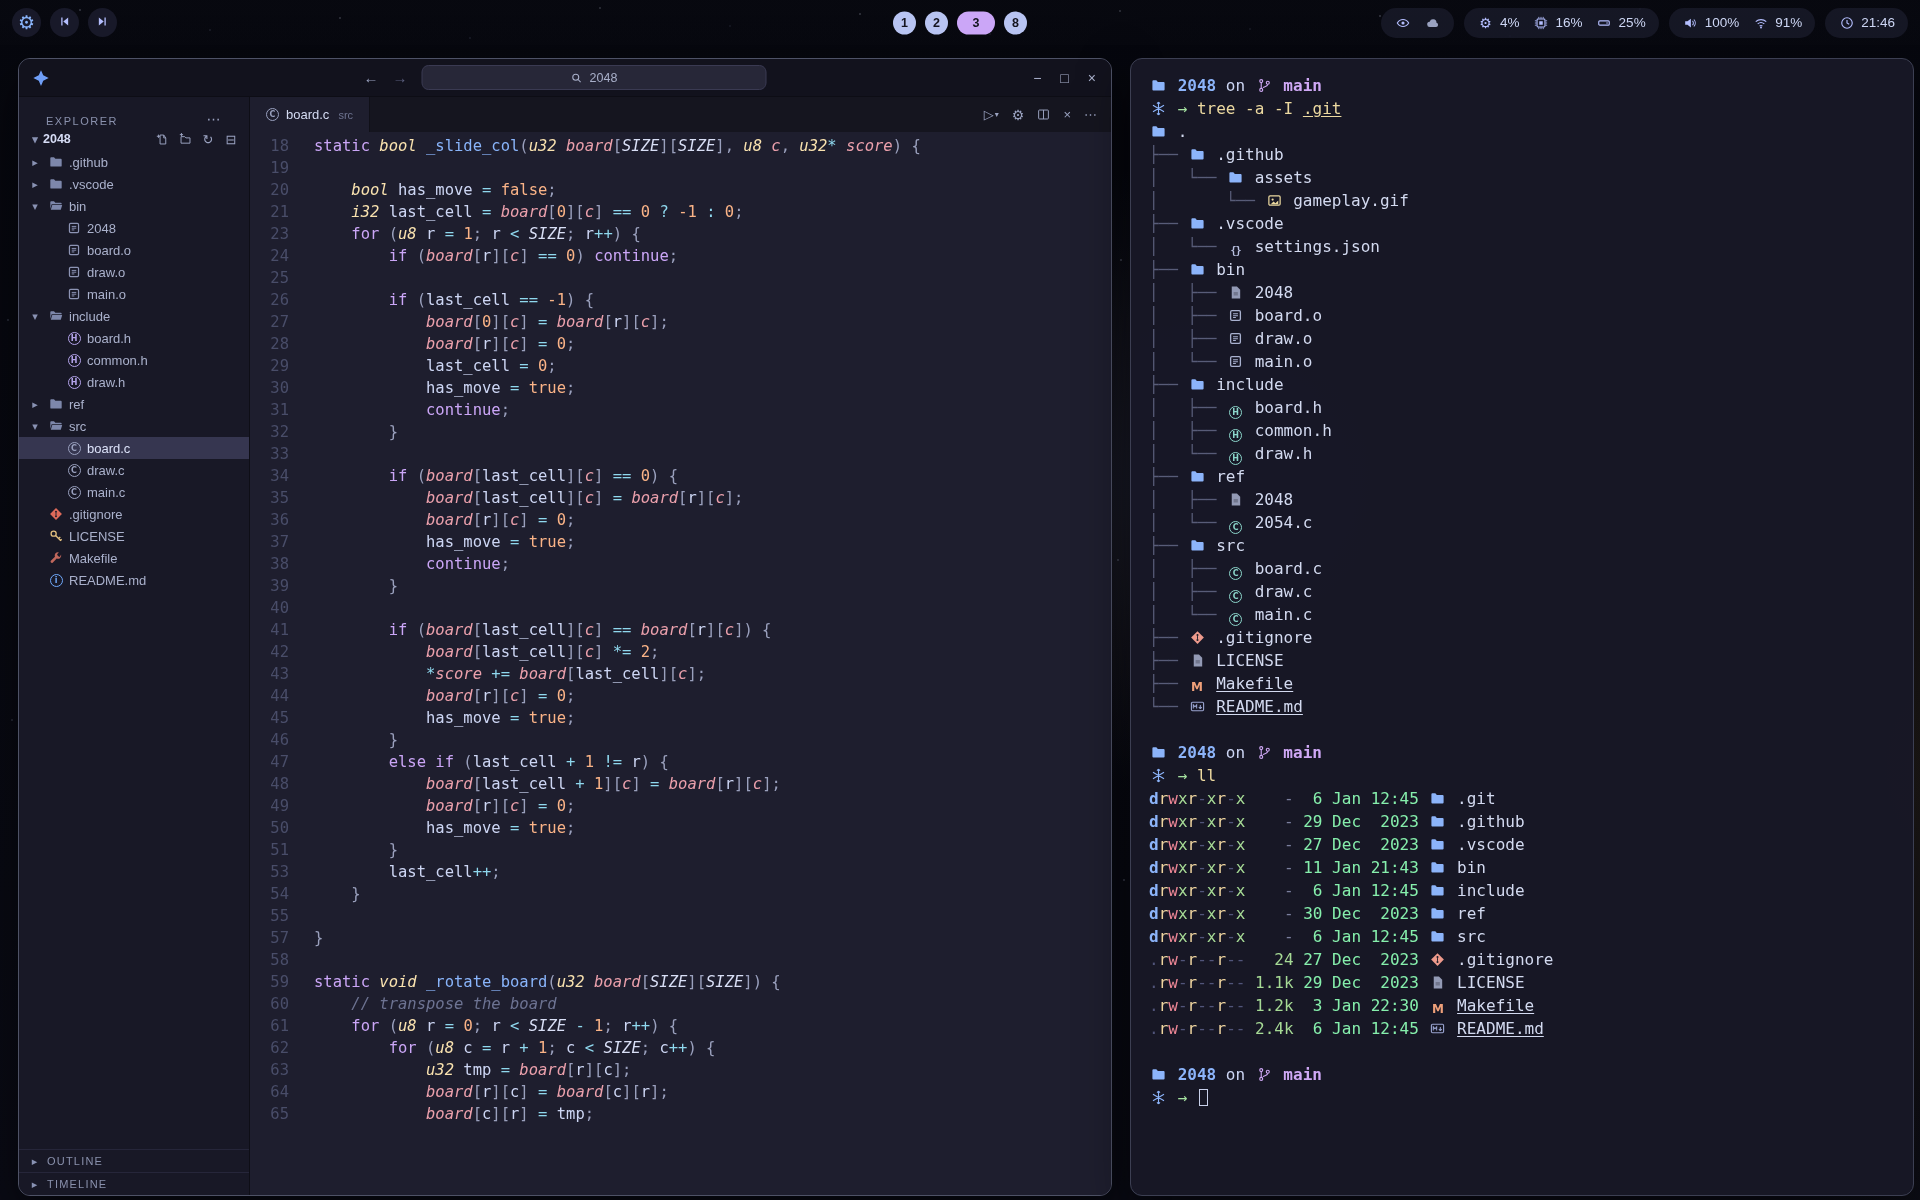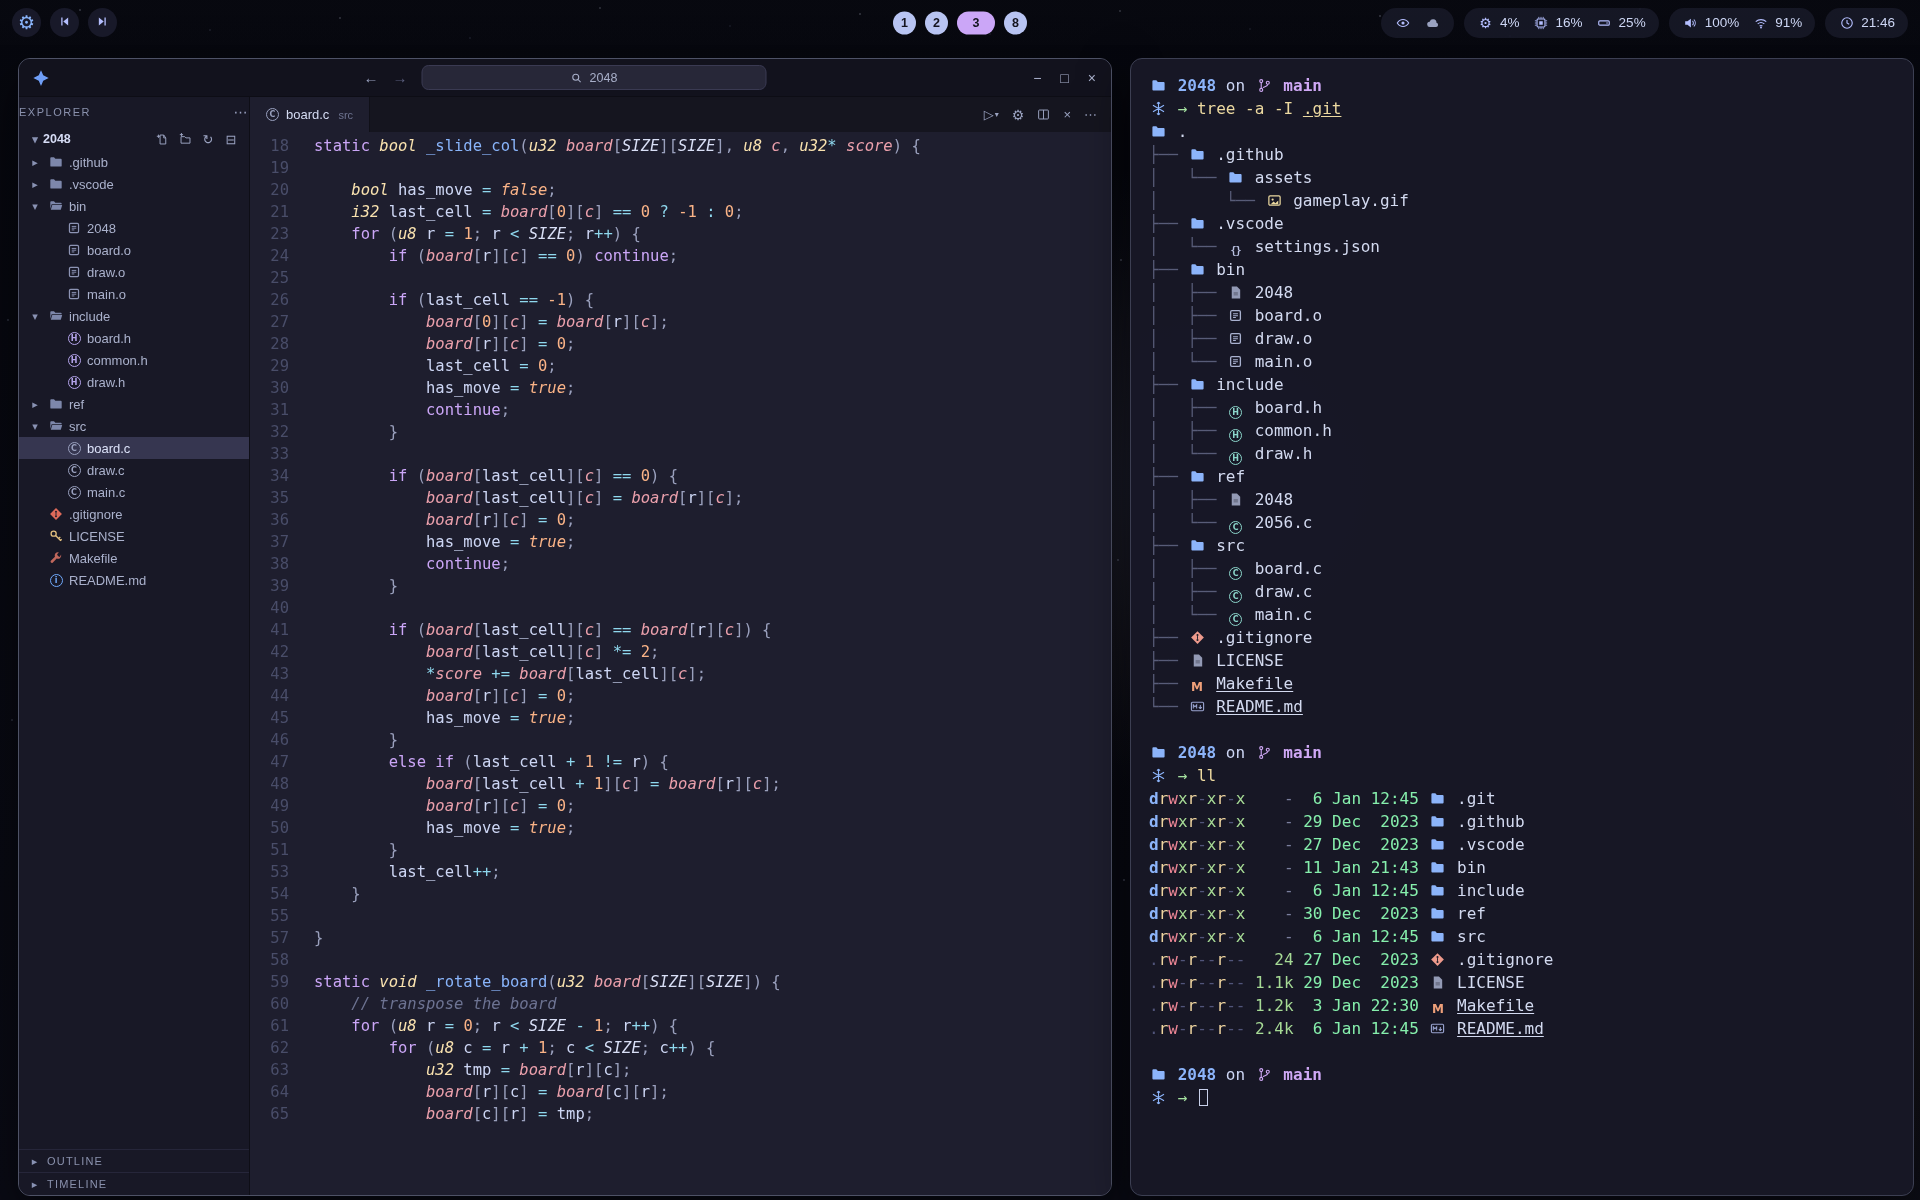"EXPLORER" .exp-header { align-items: center -> flex-end; padding: 0 0 -> 0 27px }
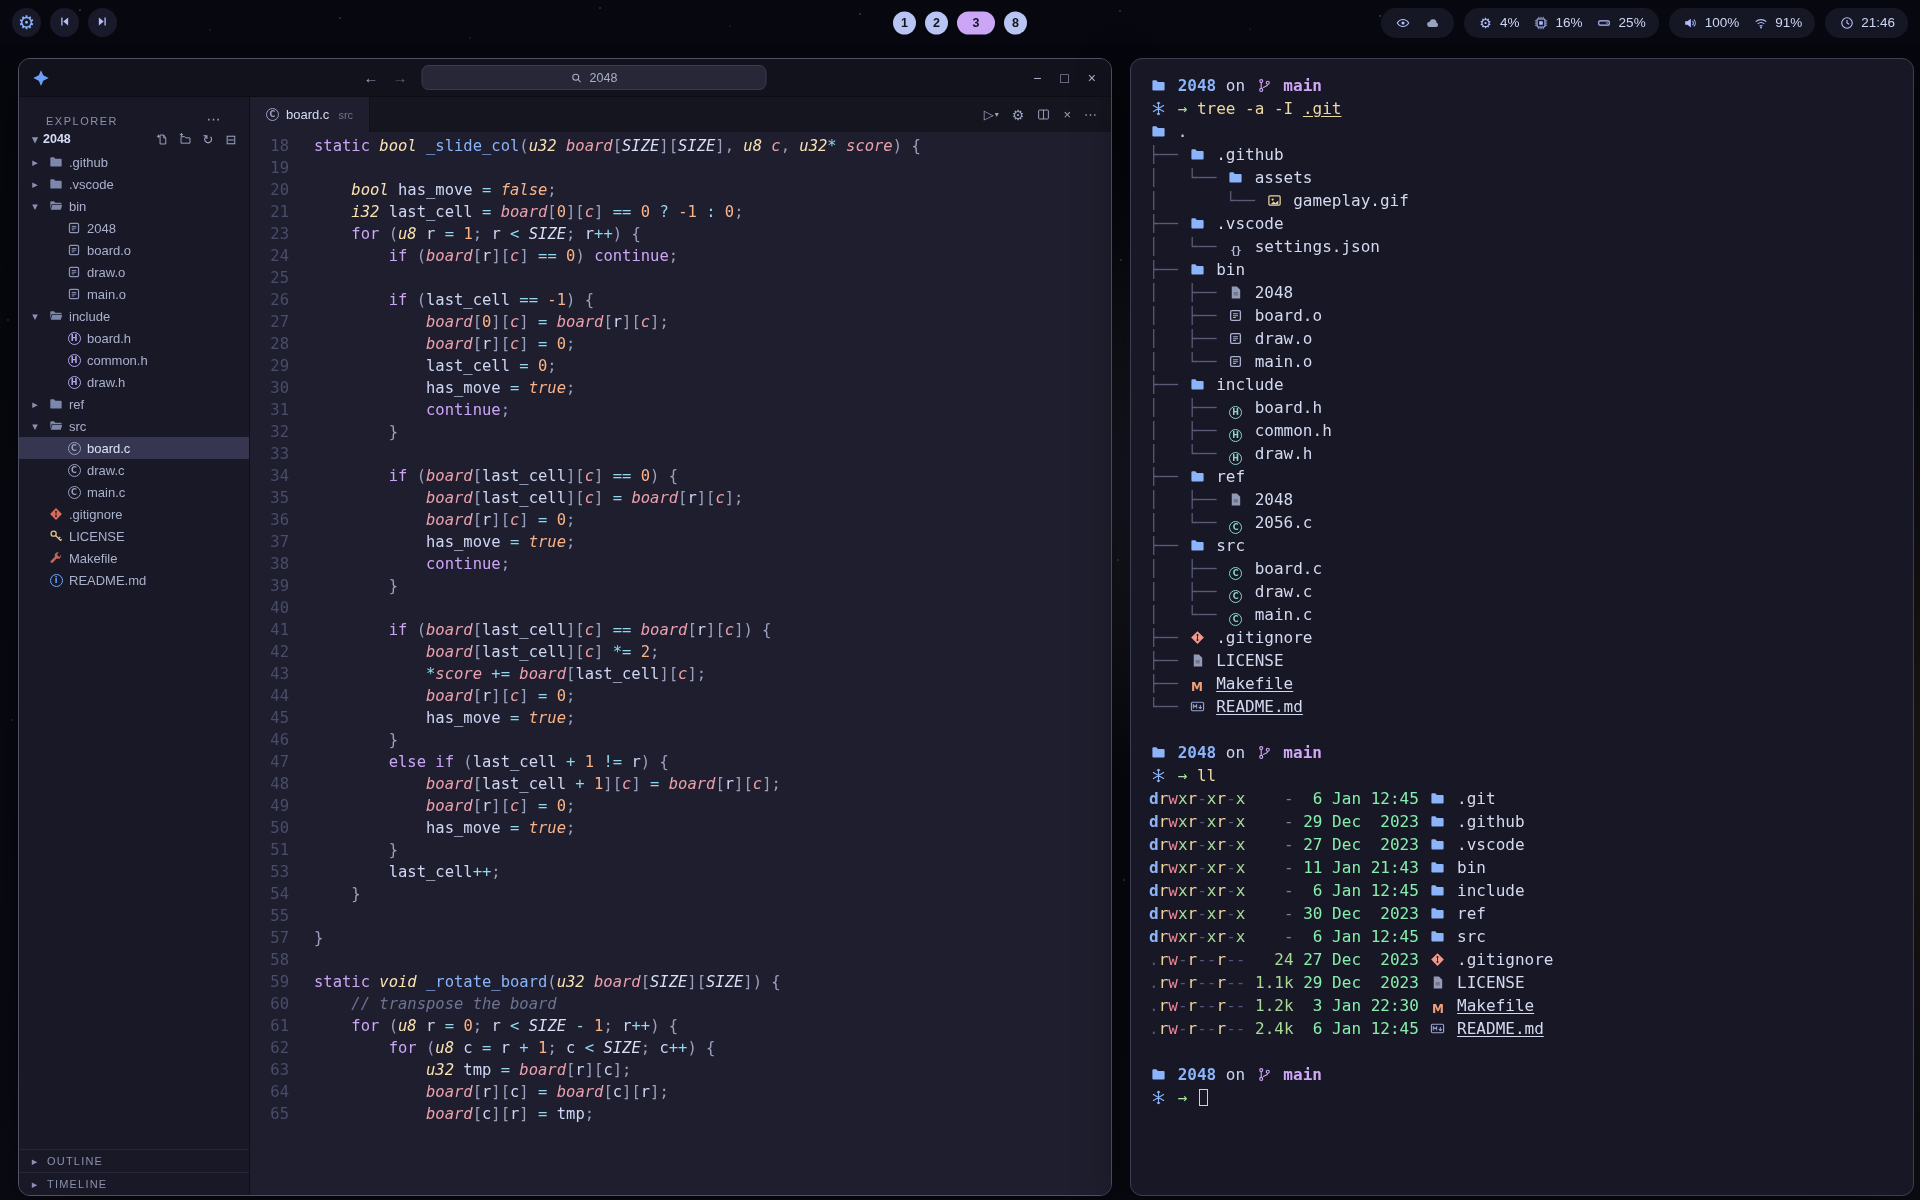"false" .tk-bo { font-style: italic -> none }
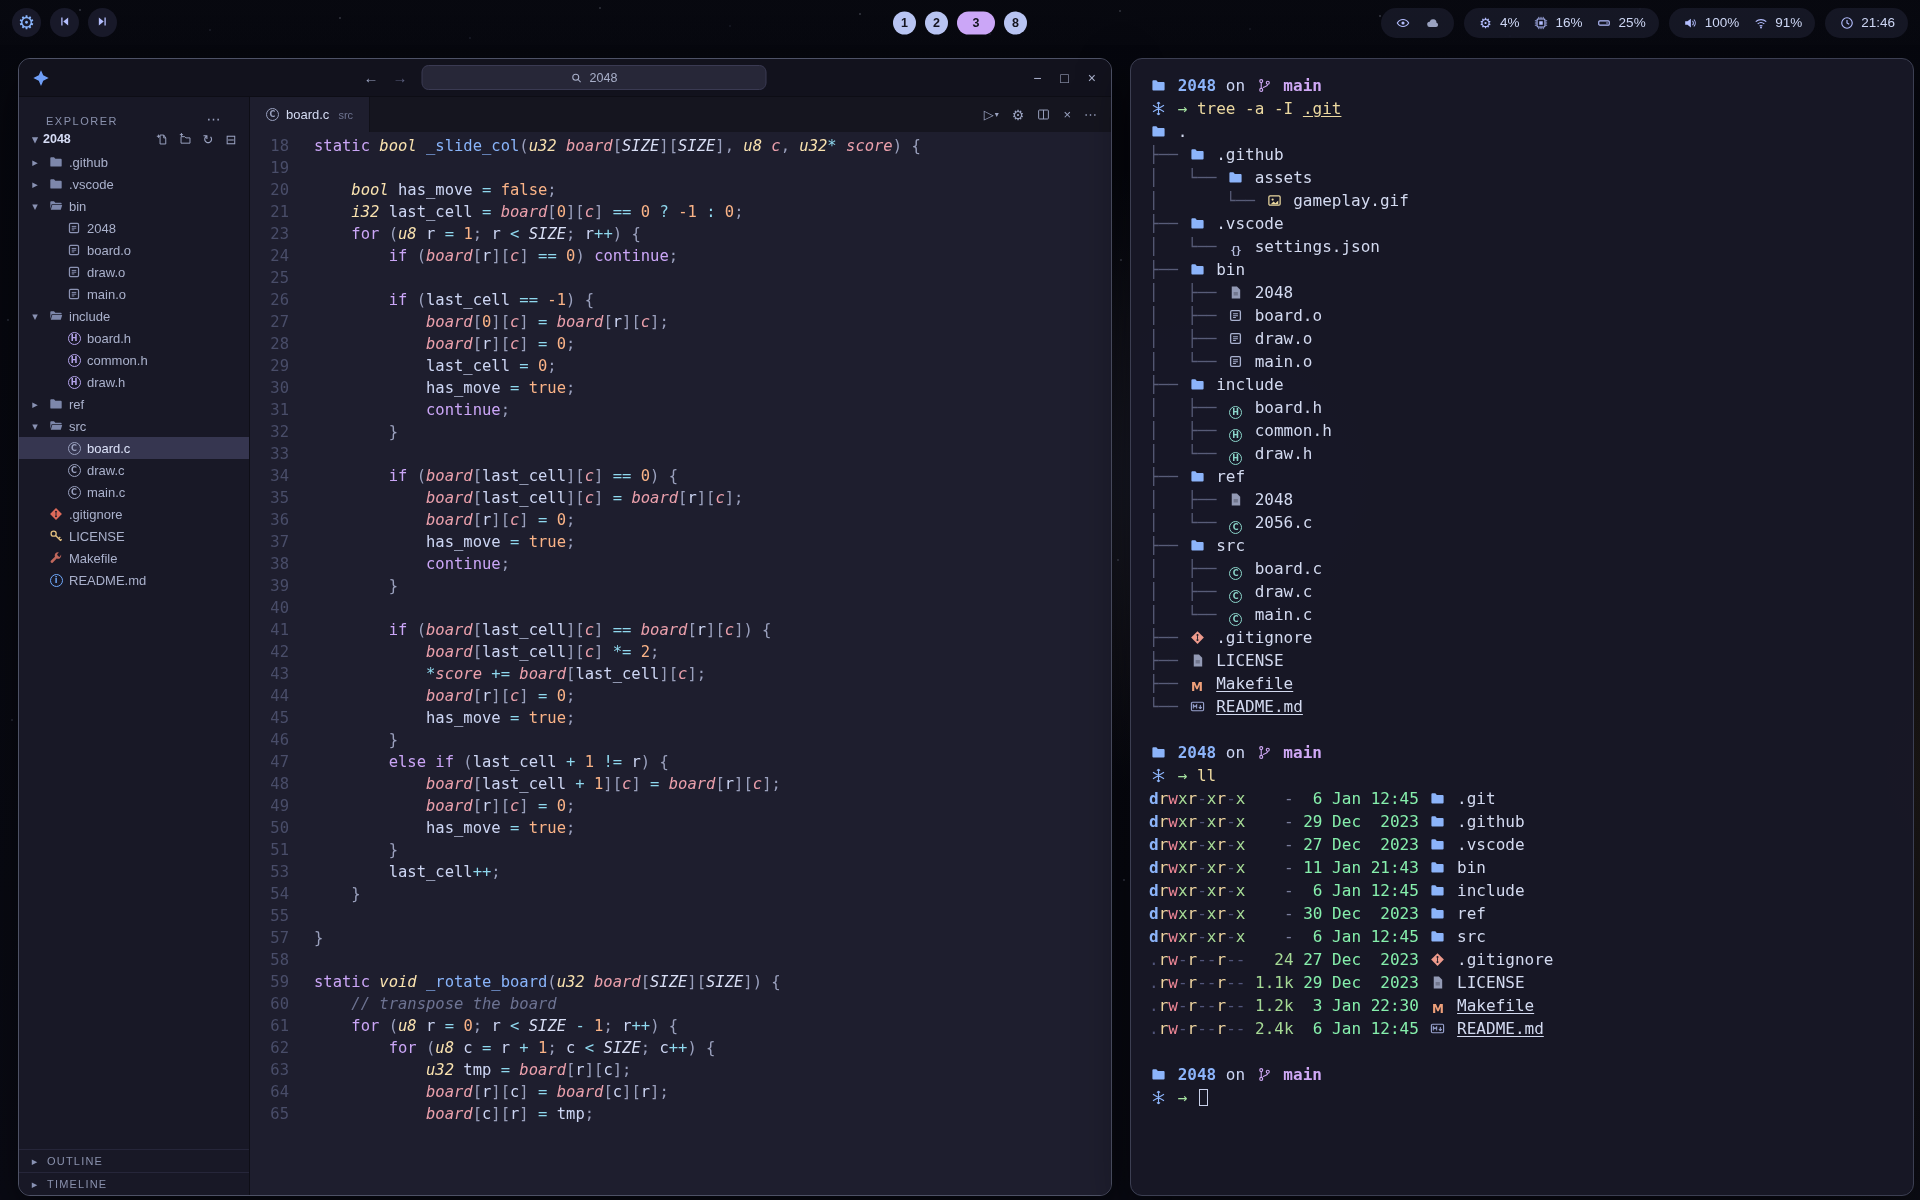"2056.c" span.t-name { text: 2056.c -> 2054.c }
